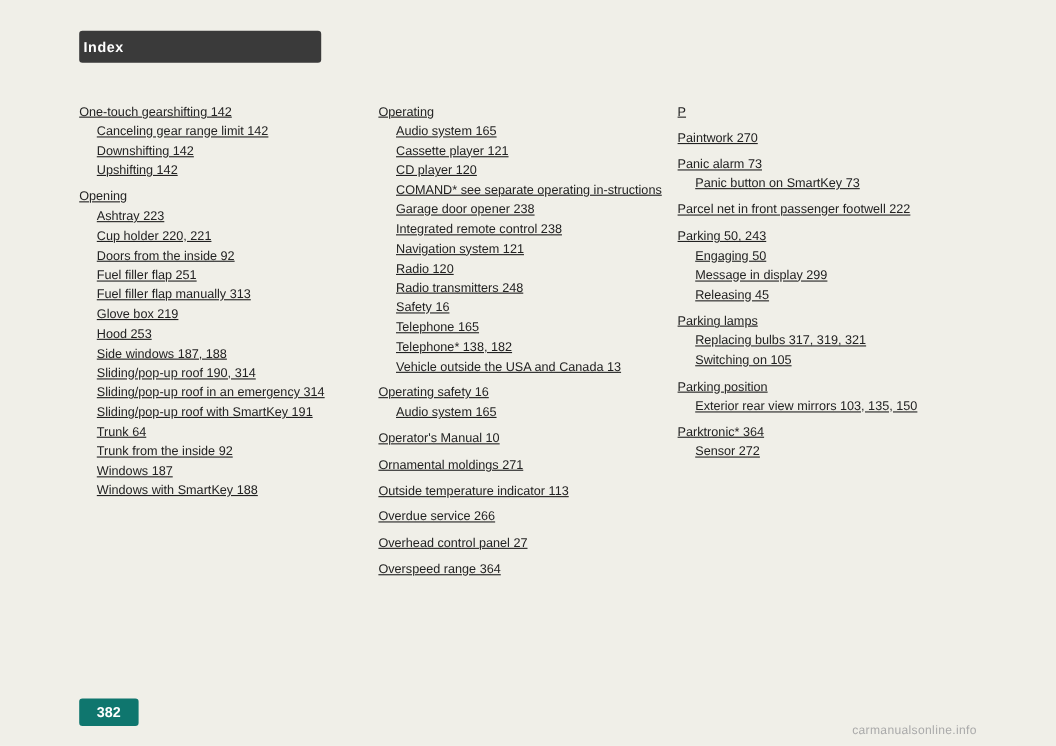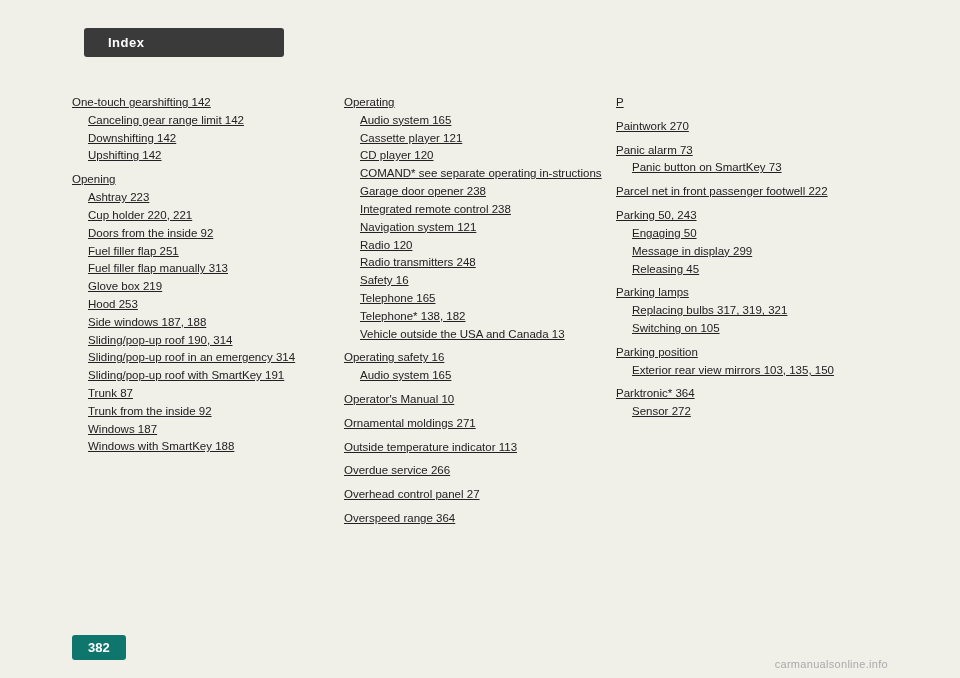"Index" .index-header { left: 84px -> 72px; padding: 7px 24px -> 7px 4px; width: 200px -> 220px }
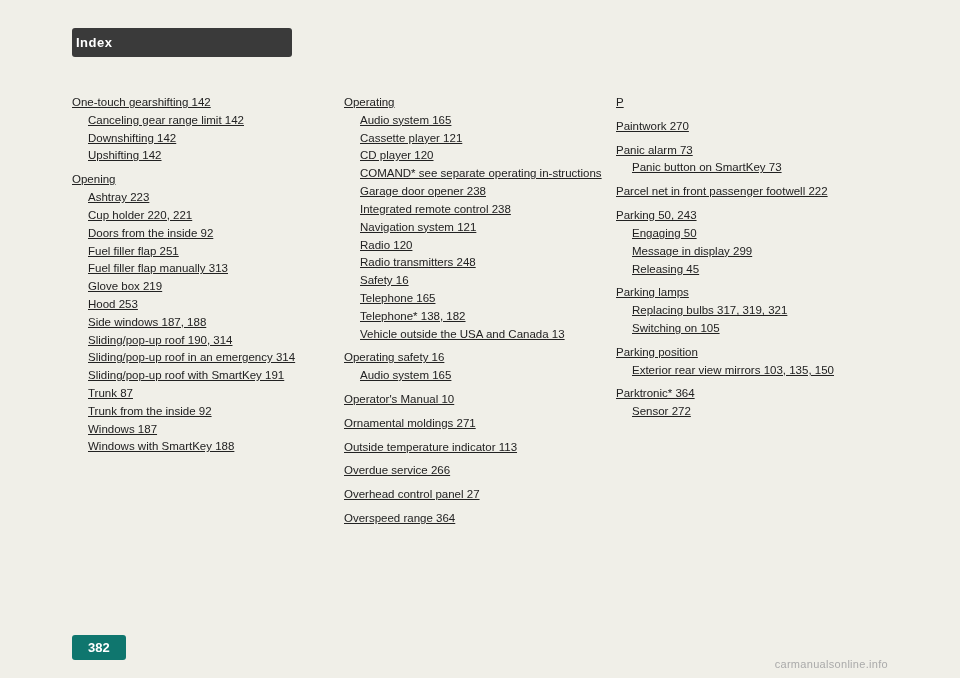"Trunk 87" span.entry-sub { text: 87 -> 64 }
